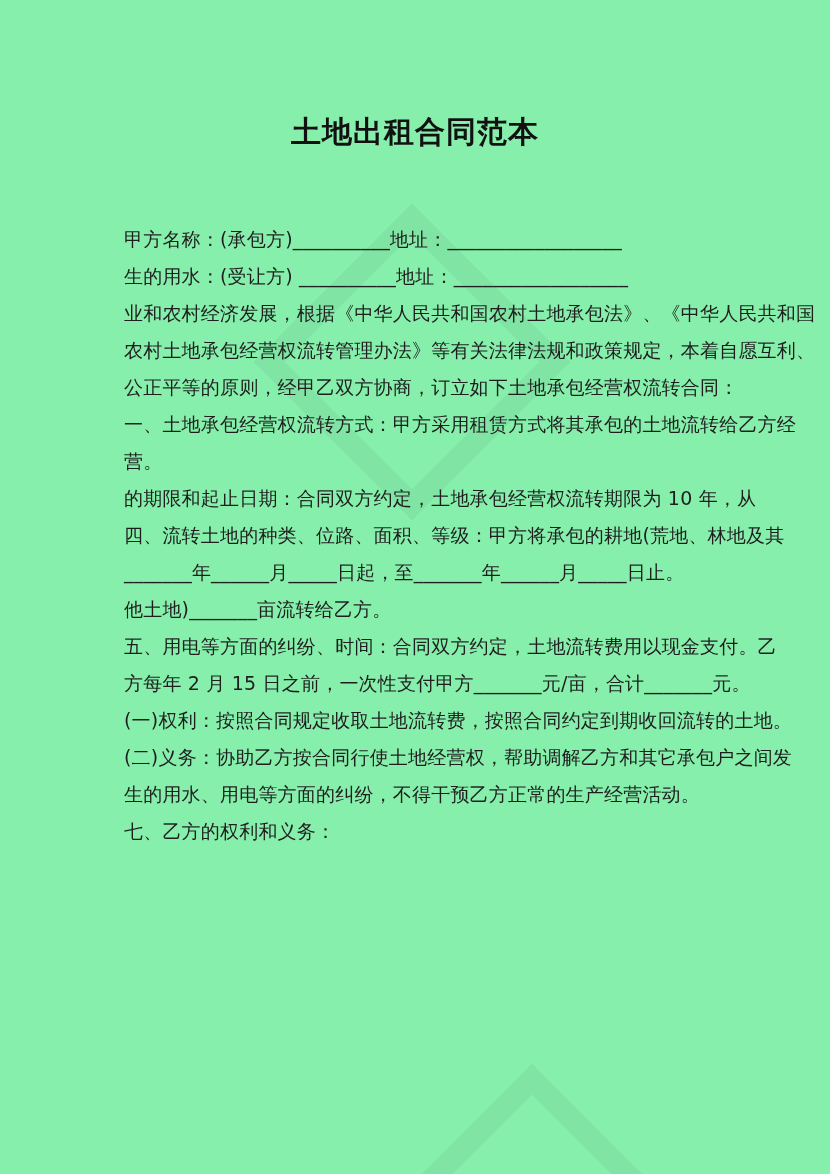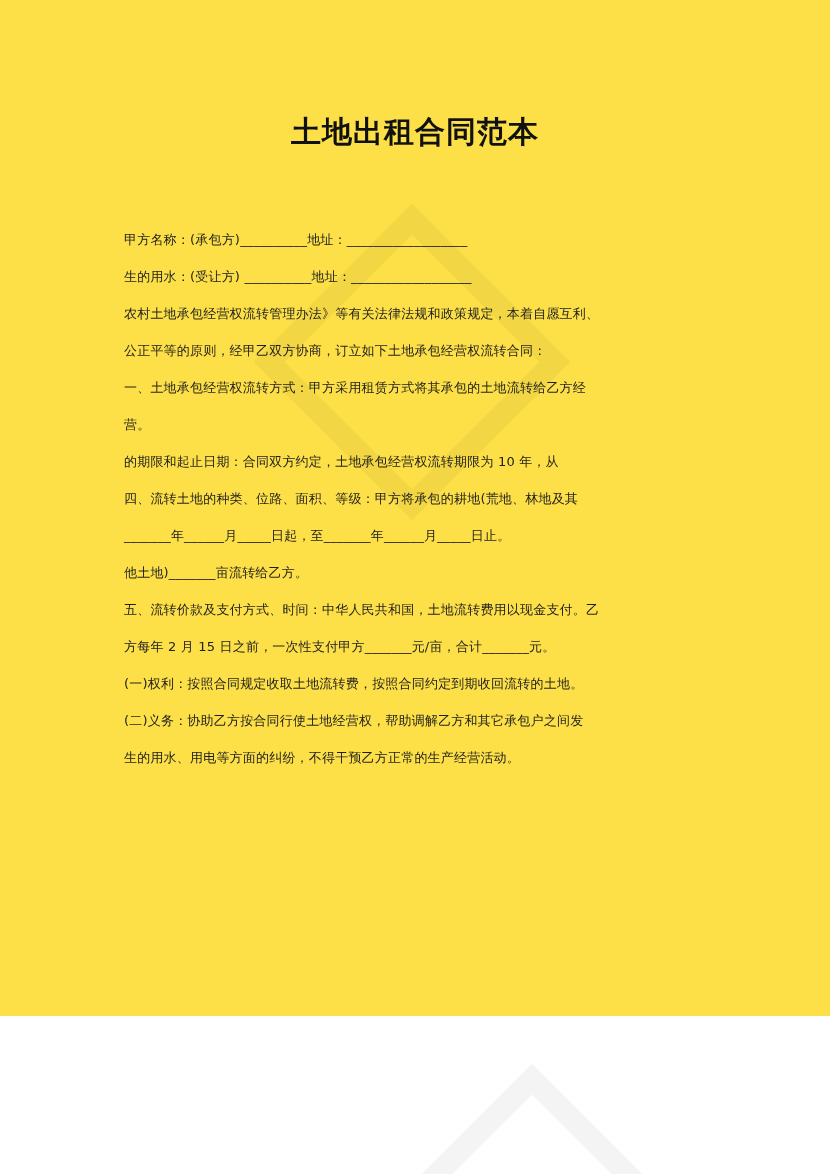"土地出租合同范本" .page { background: #fde047 -> #86efac; height: 1016px -> 1174px }
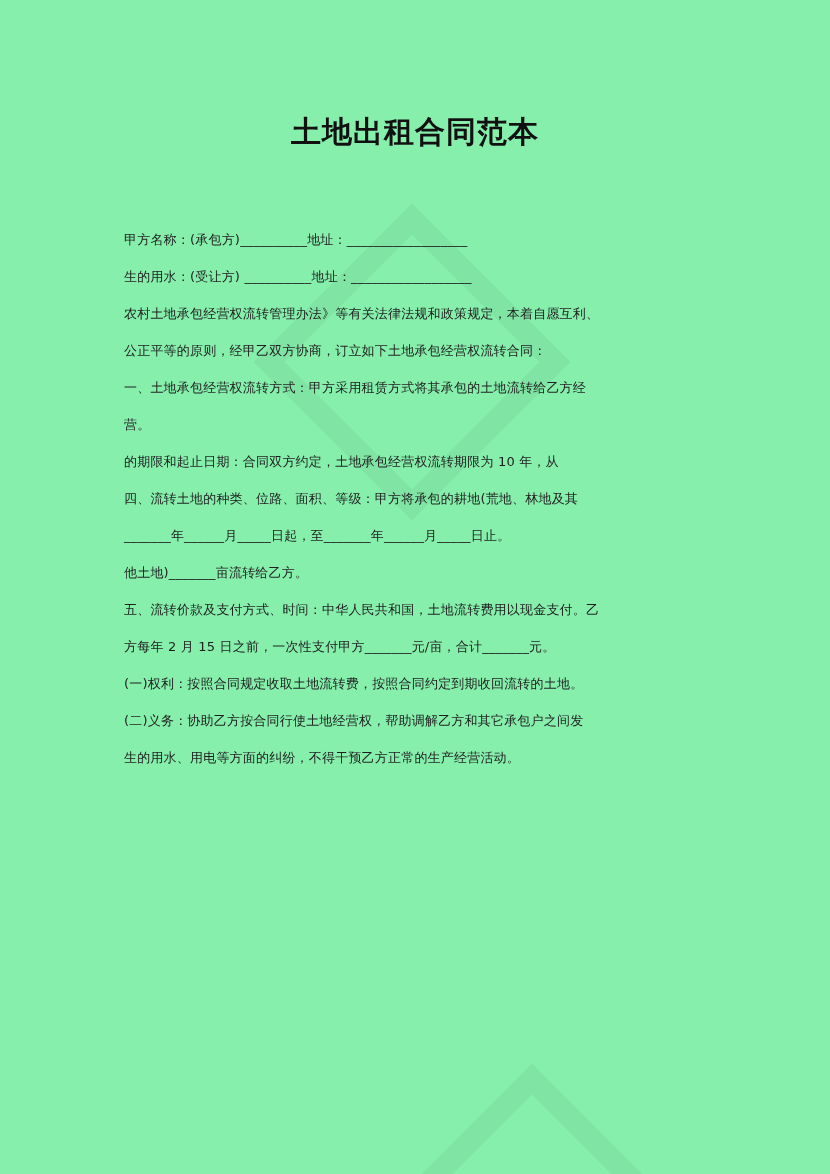"甲方名称：(承包方)__________地址：_________________" .line { font-size: 13px -> 19px }
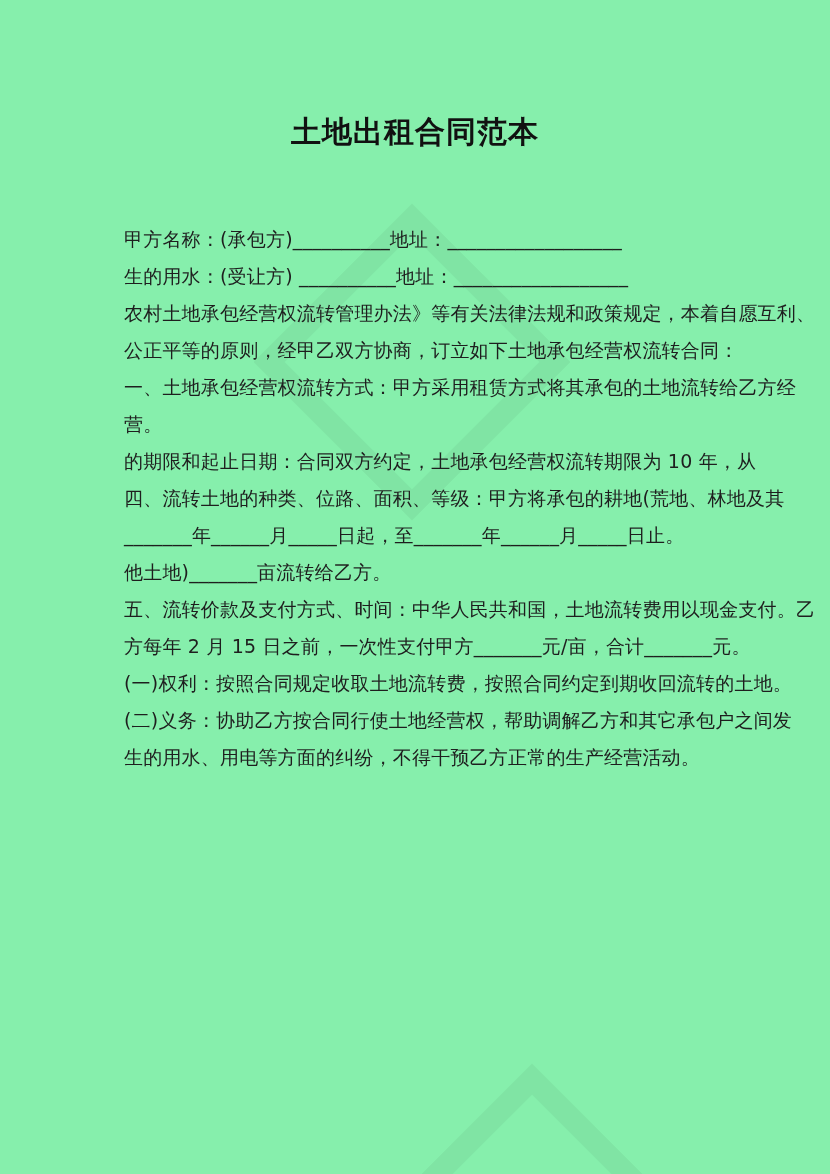"业和农村经济发展，根据《中华人民共和国农村土地承包法》、《中华人民共和国" div.line { html: none -> <div>业和农村经济发展，根据《中华人民共和国农村土地承包法》、《中华人民共和国</div> }
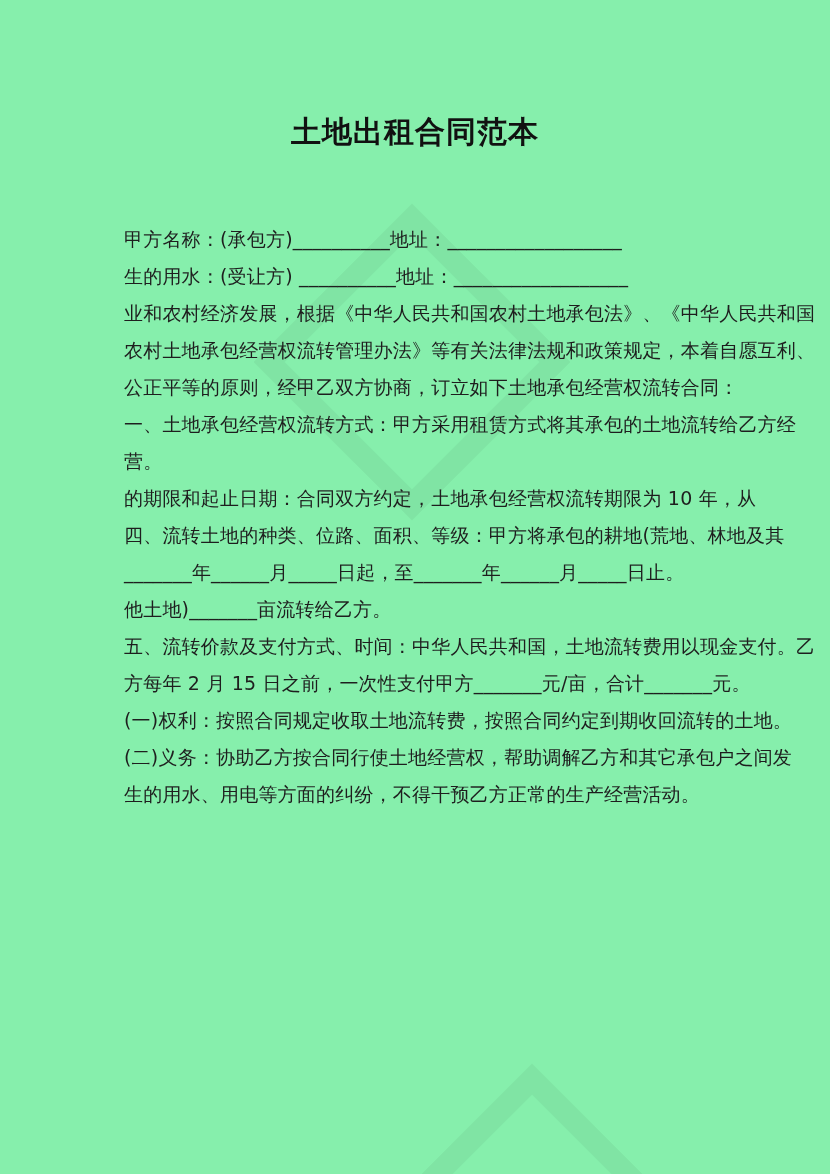"五、流转价款及支付方式、时间：中华人民共和国，土地流转费用以现金支付。乙" div.line { text: 流转价款及支付方式、时间：中华人民共和国 -> 用电等方面的纠纷、时间：合同双方约定 }
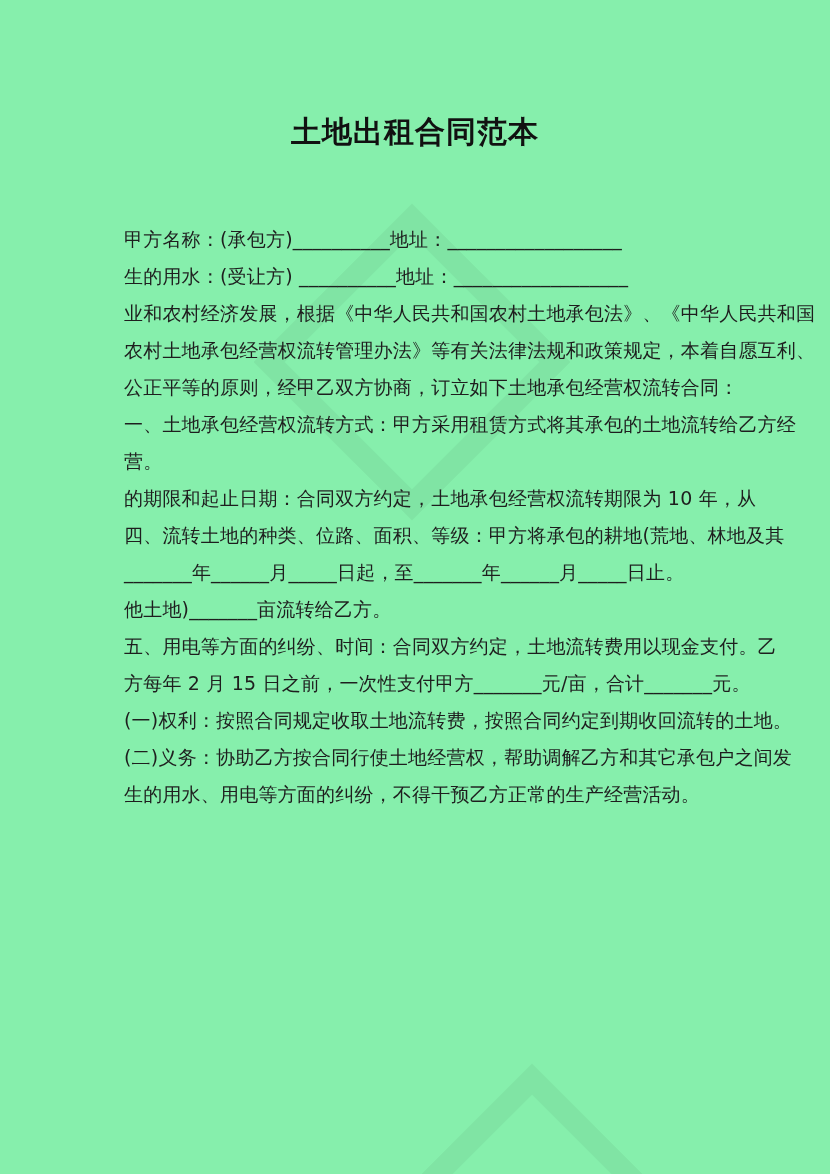"七、乙方的权利和义务：" div.line { html: none -> <div>七、乙方的权利和义务：</div> }
